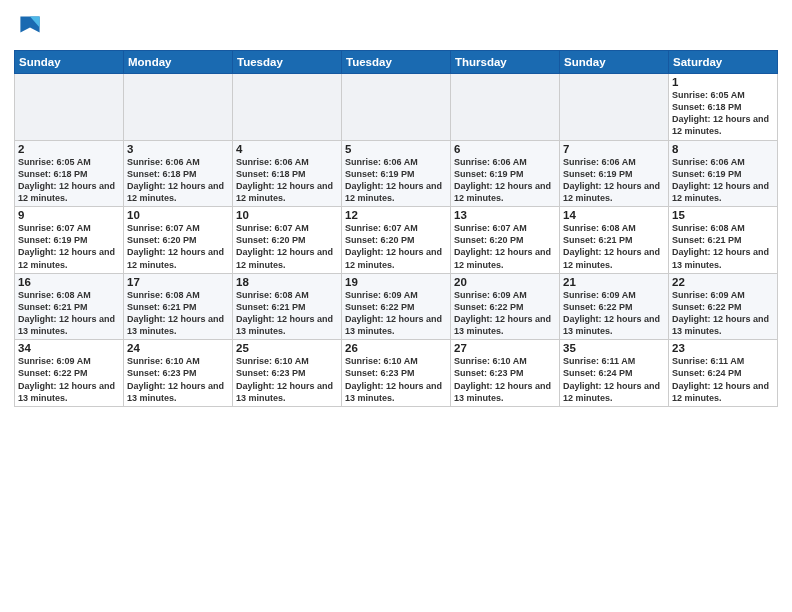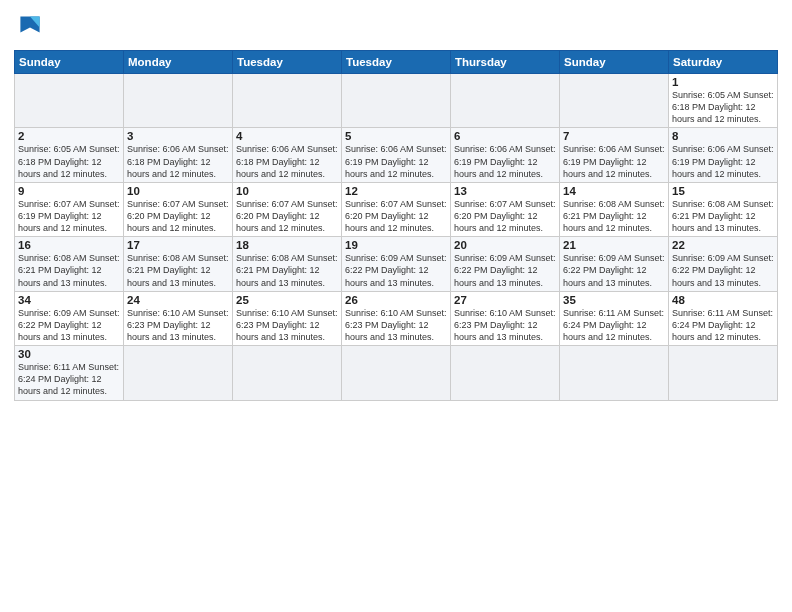"Sunrise: 6:05 AM Sunset: 6:18" .day-info { font-weight: none -> bold }
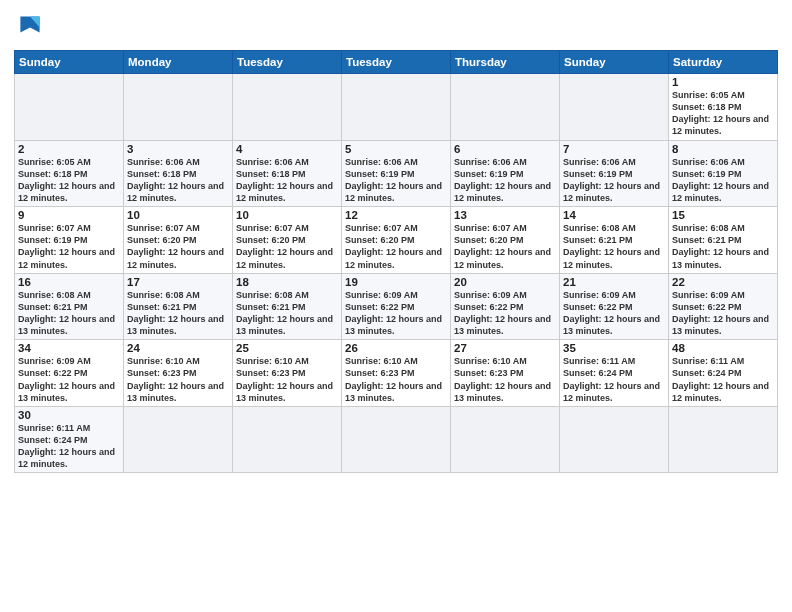"48" span.day-number { text: 48 -> 23 }
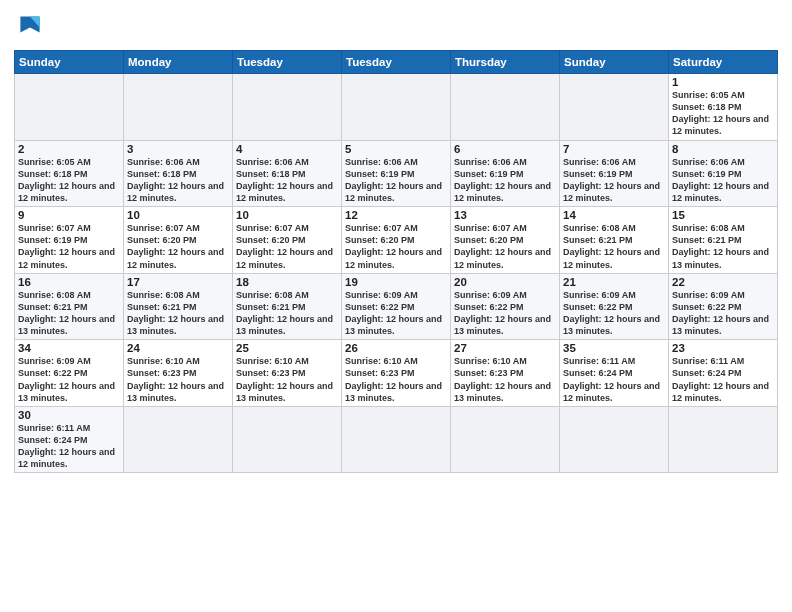"30" tr.row-even { html: <tr> <td> <span>30</span> <div>Sunrise: 6:11 AM Sunset: 6:24 PM Daylight: 12 hours and 12 minutes.</div> </td> <td></td> <td></td> <td></td> <td></td> <td></td> <td></td> </tr> -> none }
